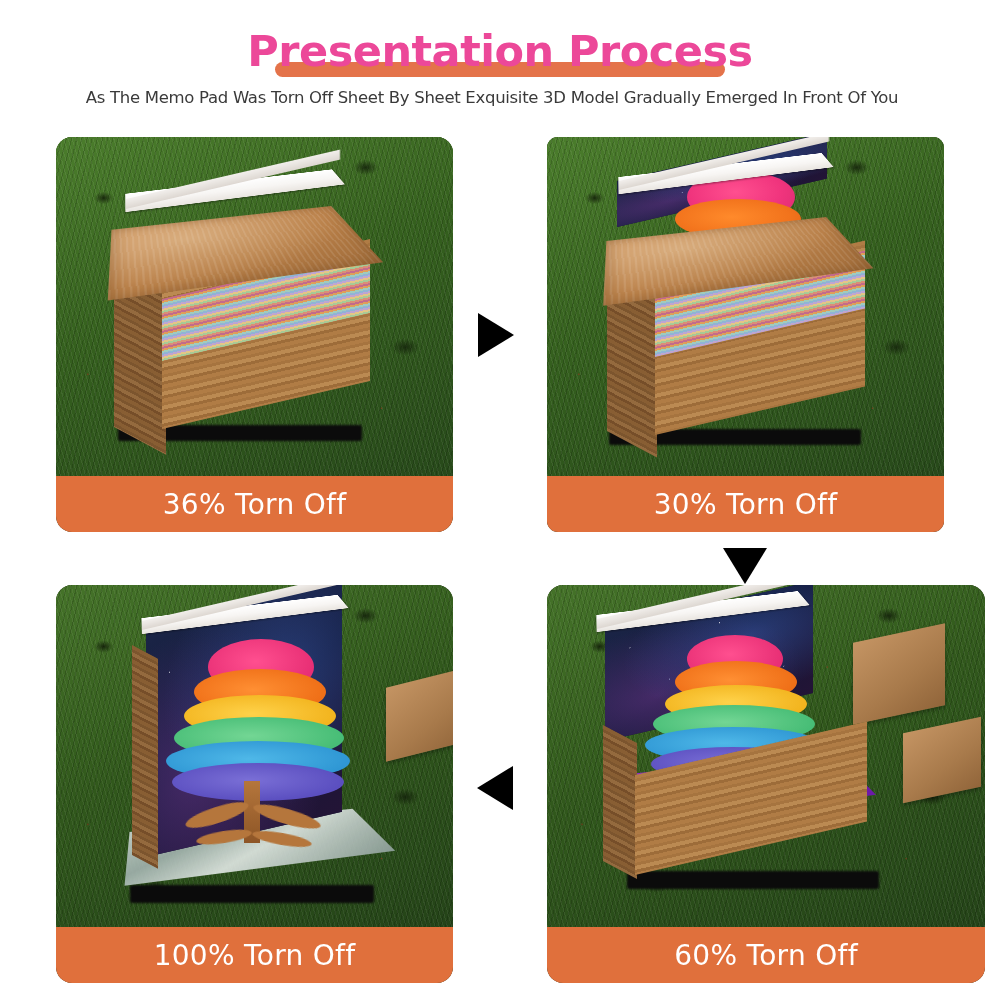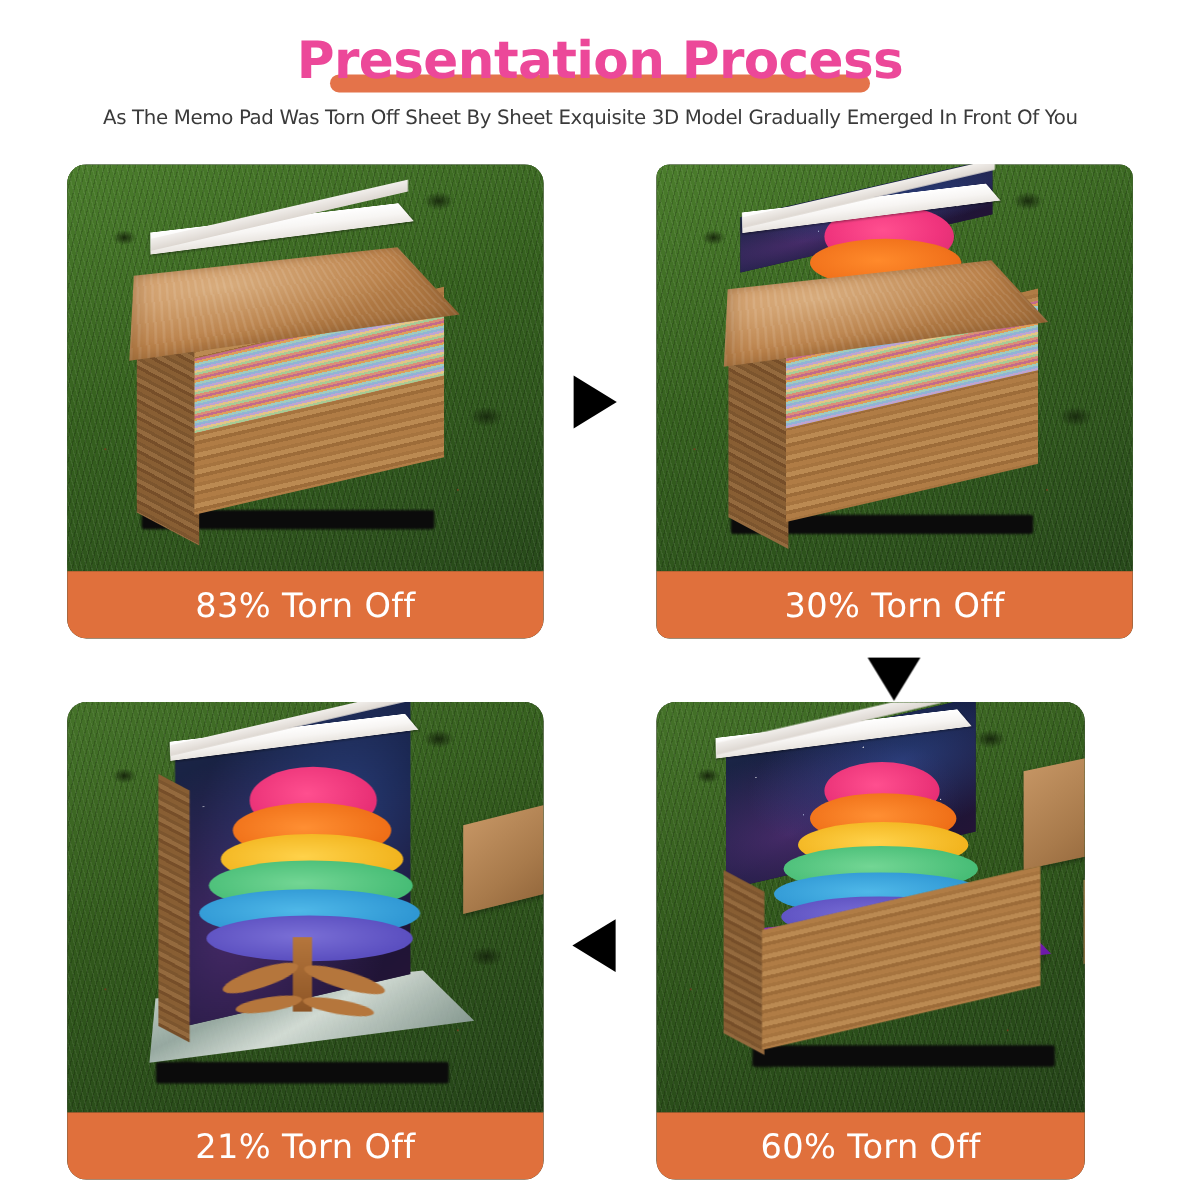"83% Torn Off" div.caption { text: 83% -> 36% }
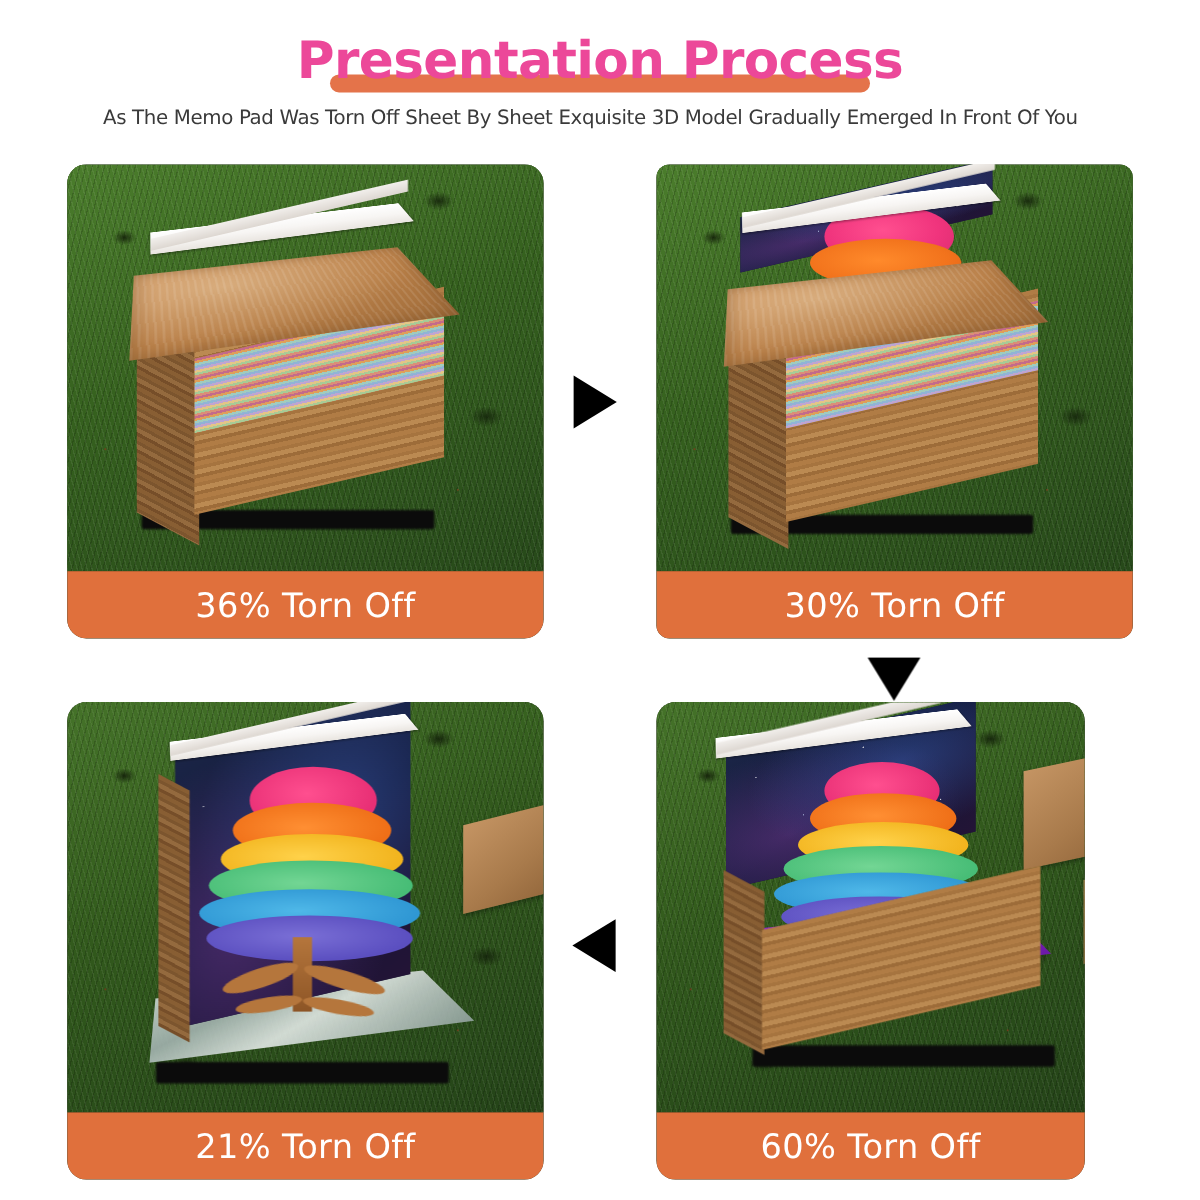"21% Torn Off" div.caption { text: 21% -> 100% }
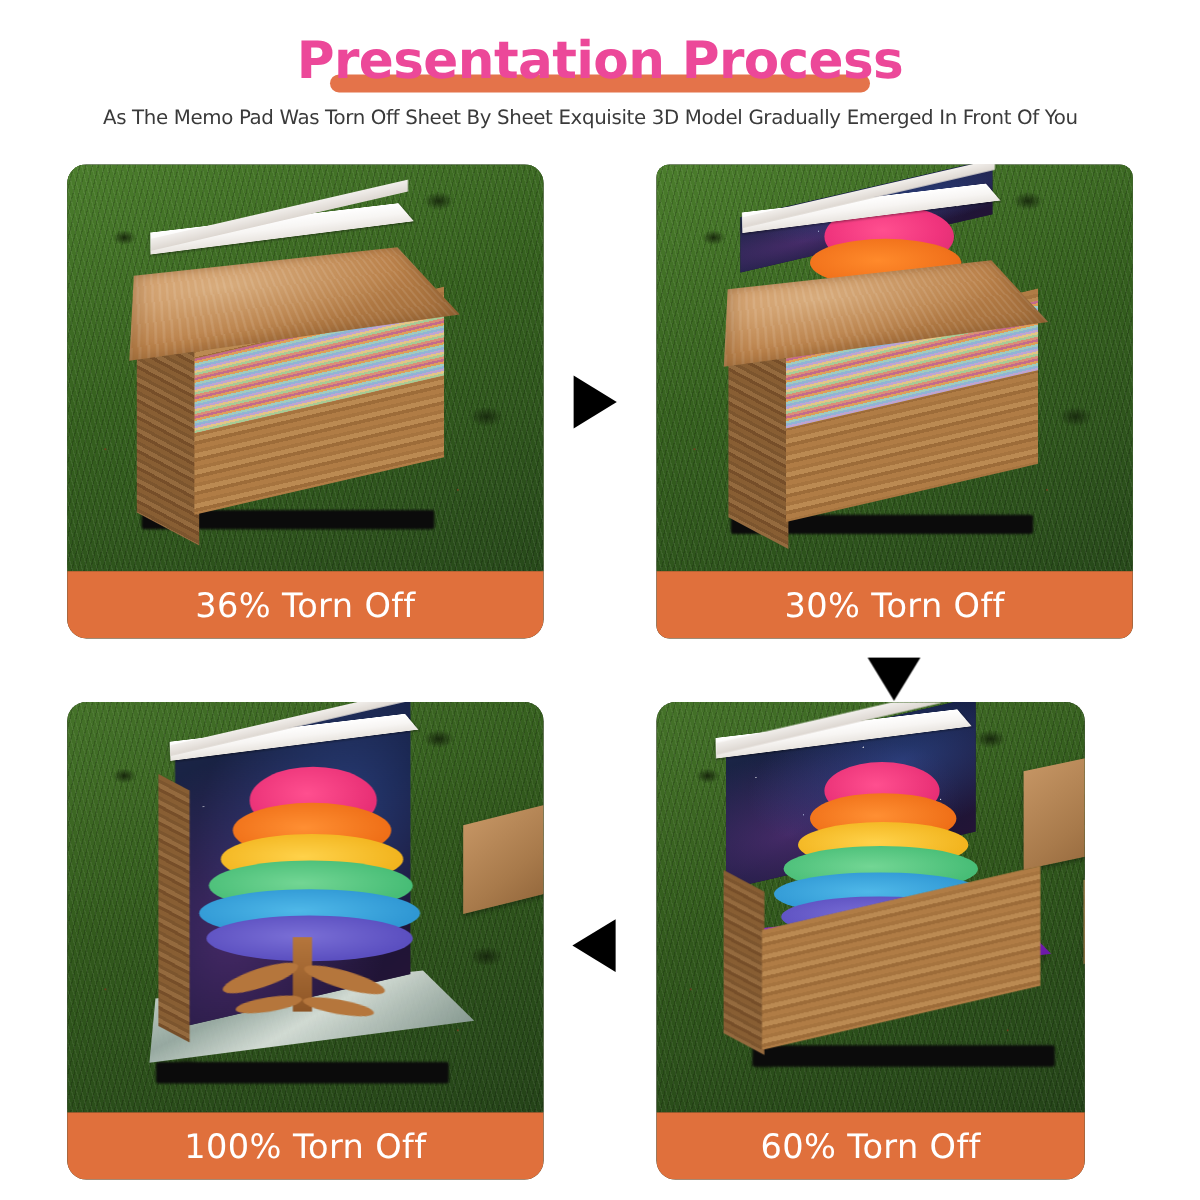"60% Torn Off" #panel-60 { width: 357px -> 438px }
